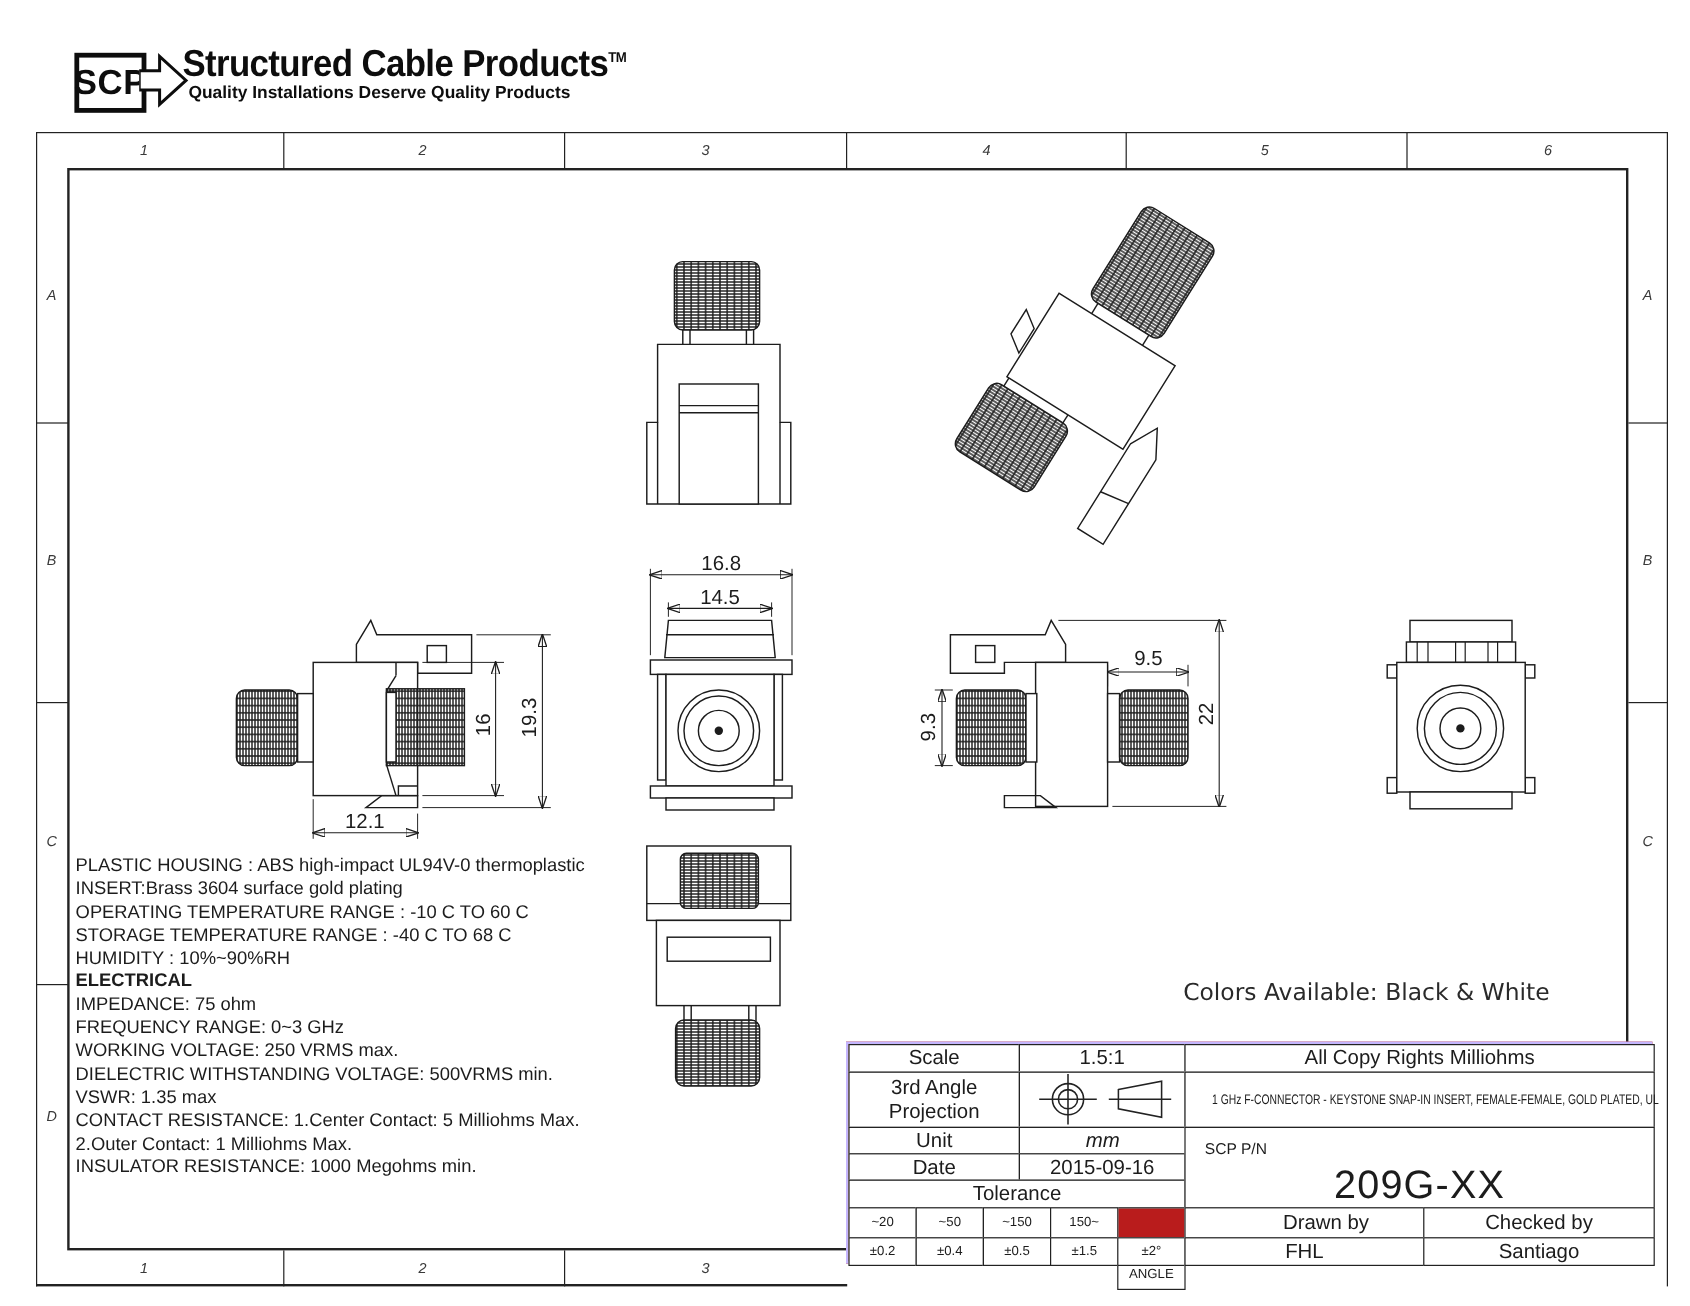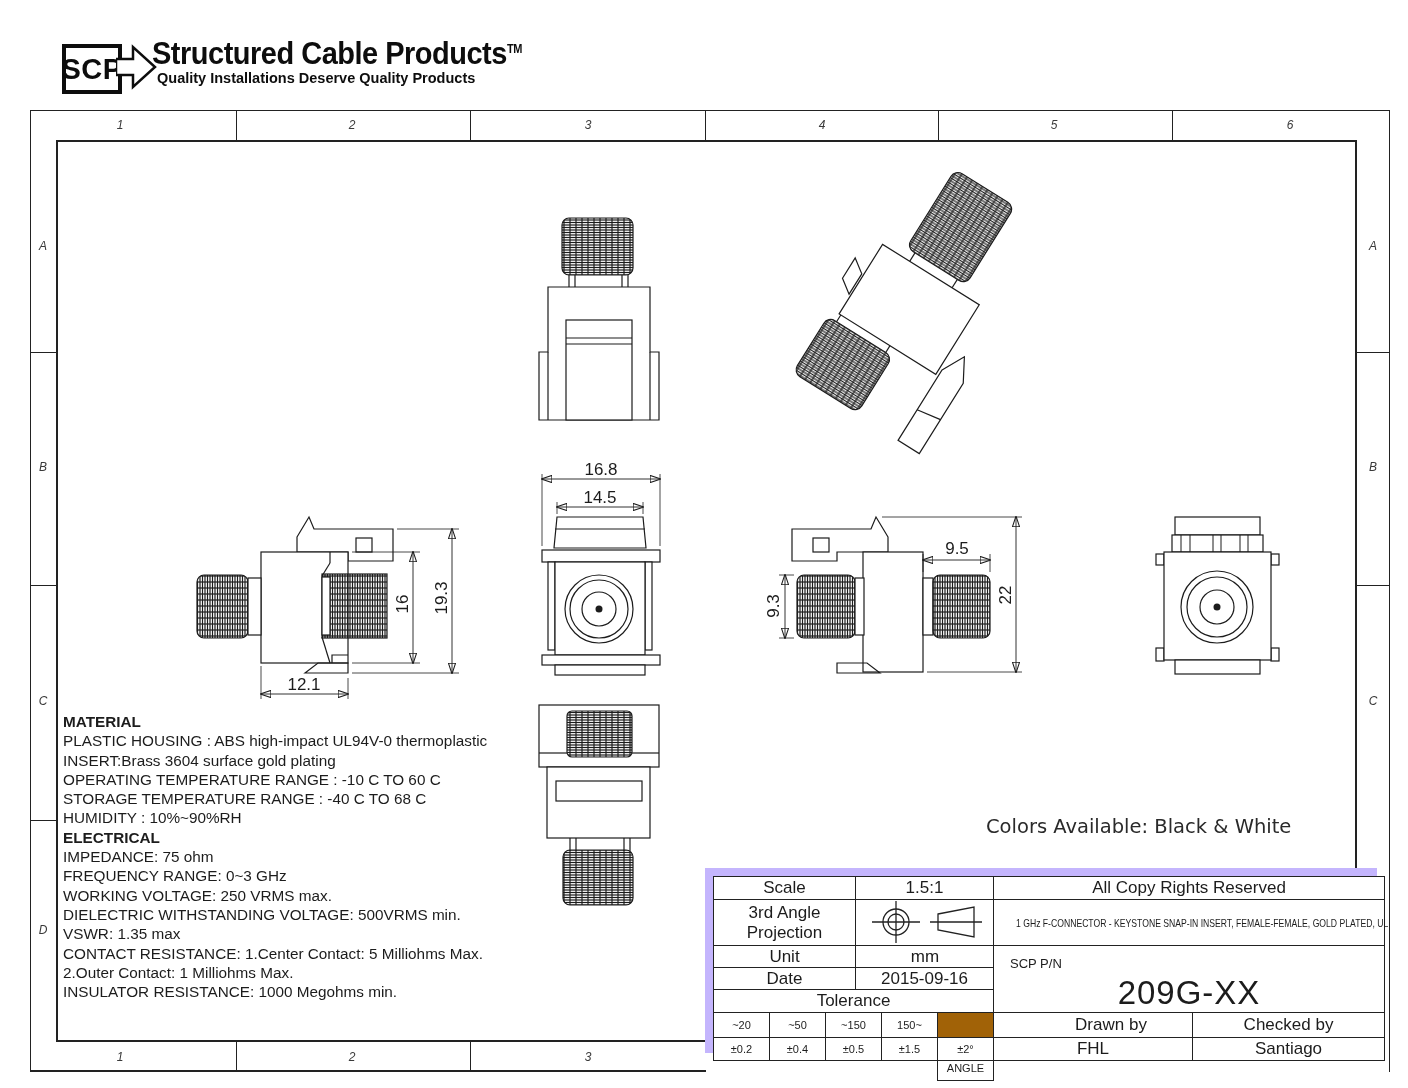"MATERIAL" div.spec-line { html: <div>MATERIAL</div> -> none }
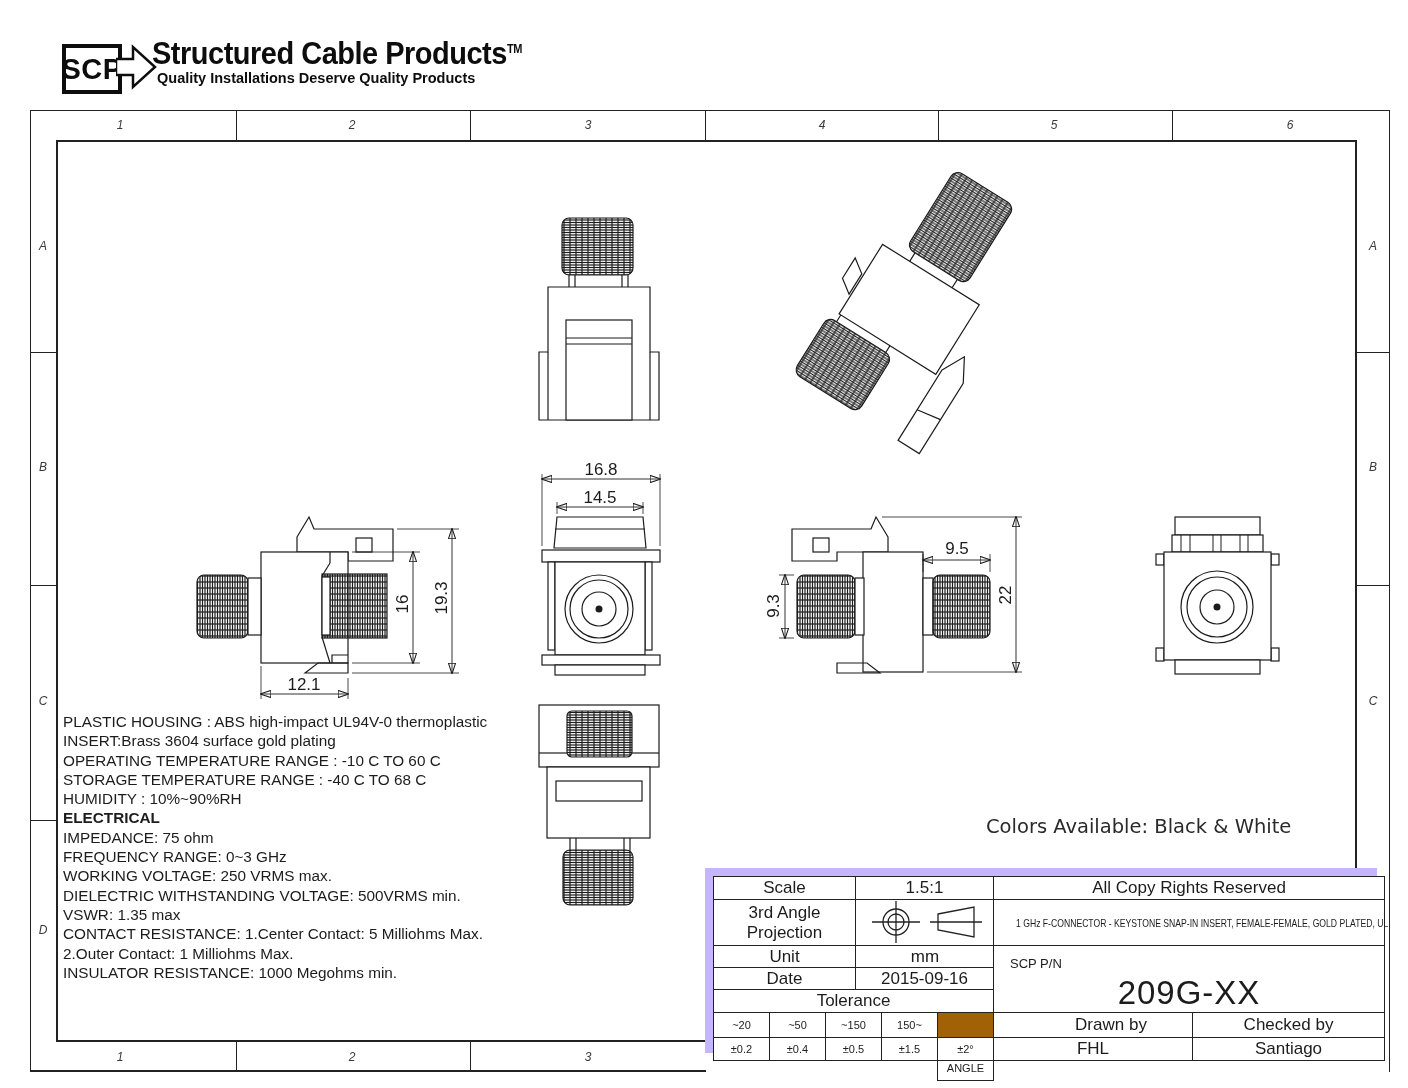"Scale" #title-block { background: #a16207 -> #b91c1c; border: 8px solid #c4b5fd -> 2px solid #c4b5fd }
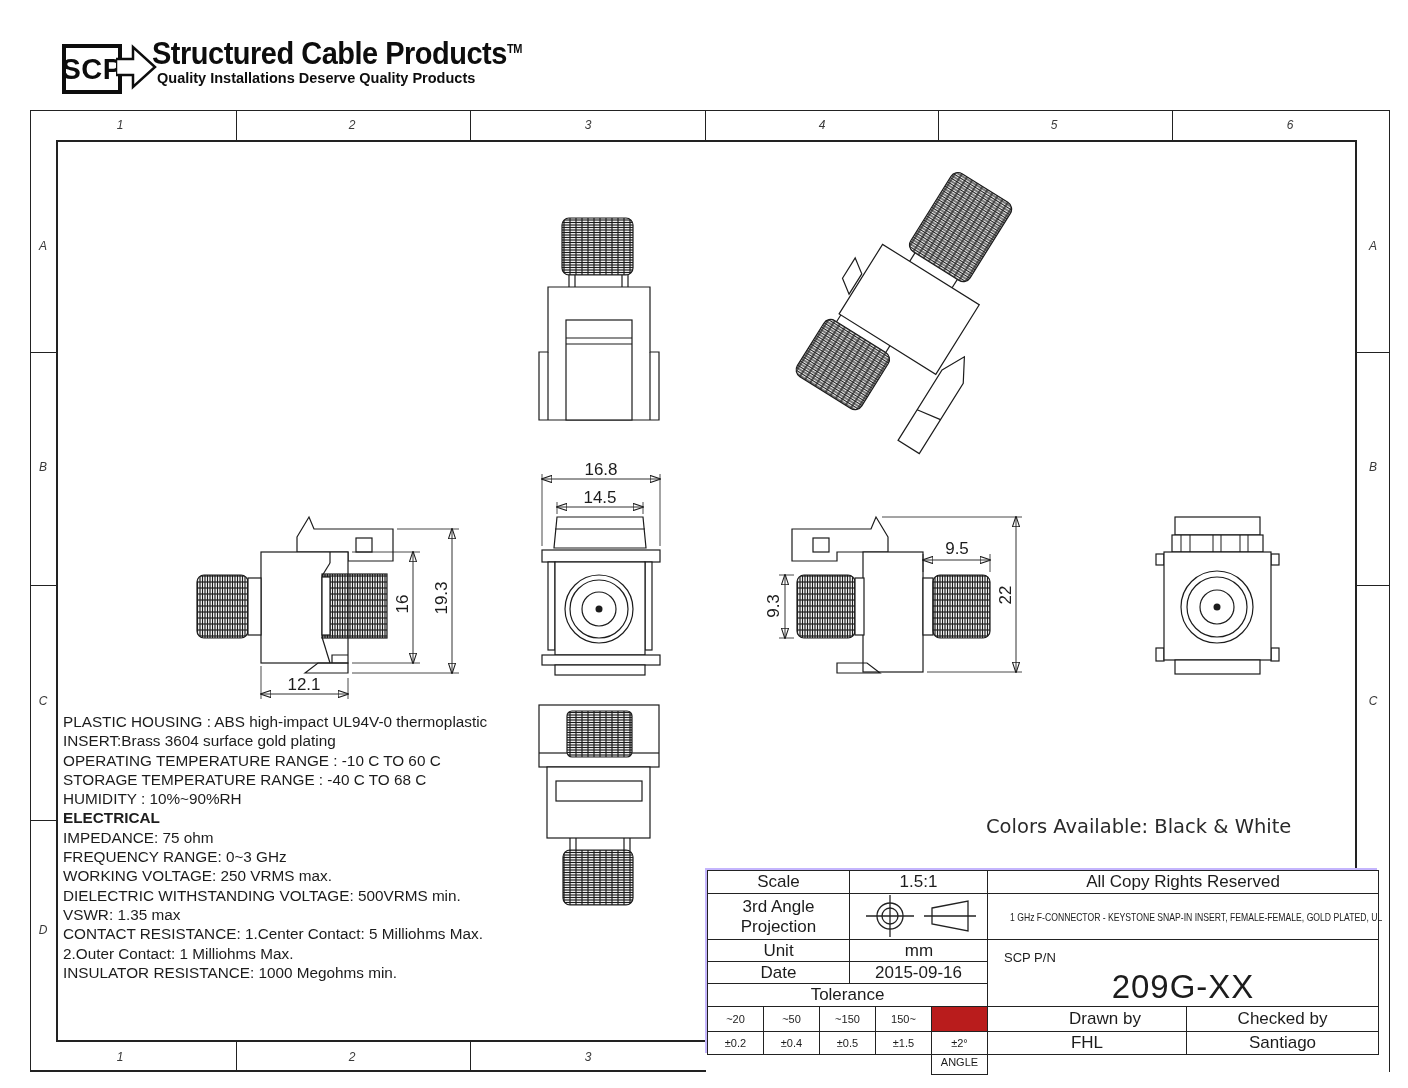"All Copy Rights Reserved" div.tb-cell { text: Reserved -> Milliohms }
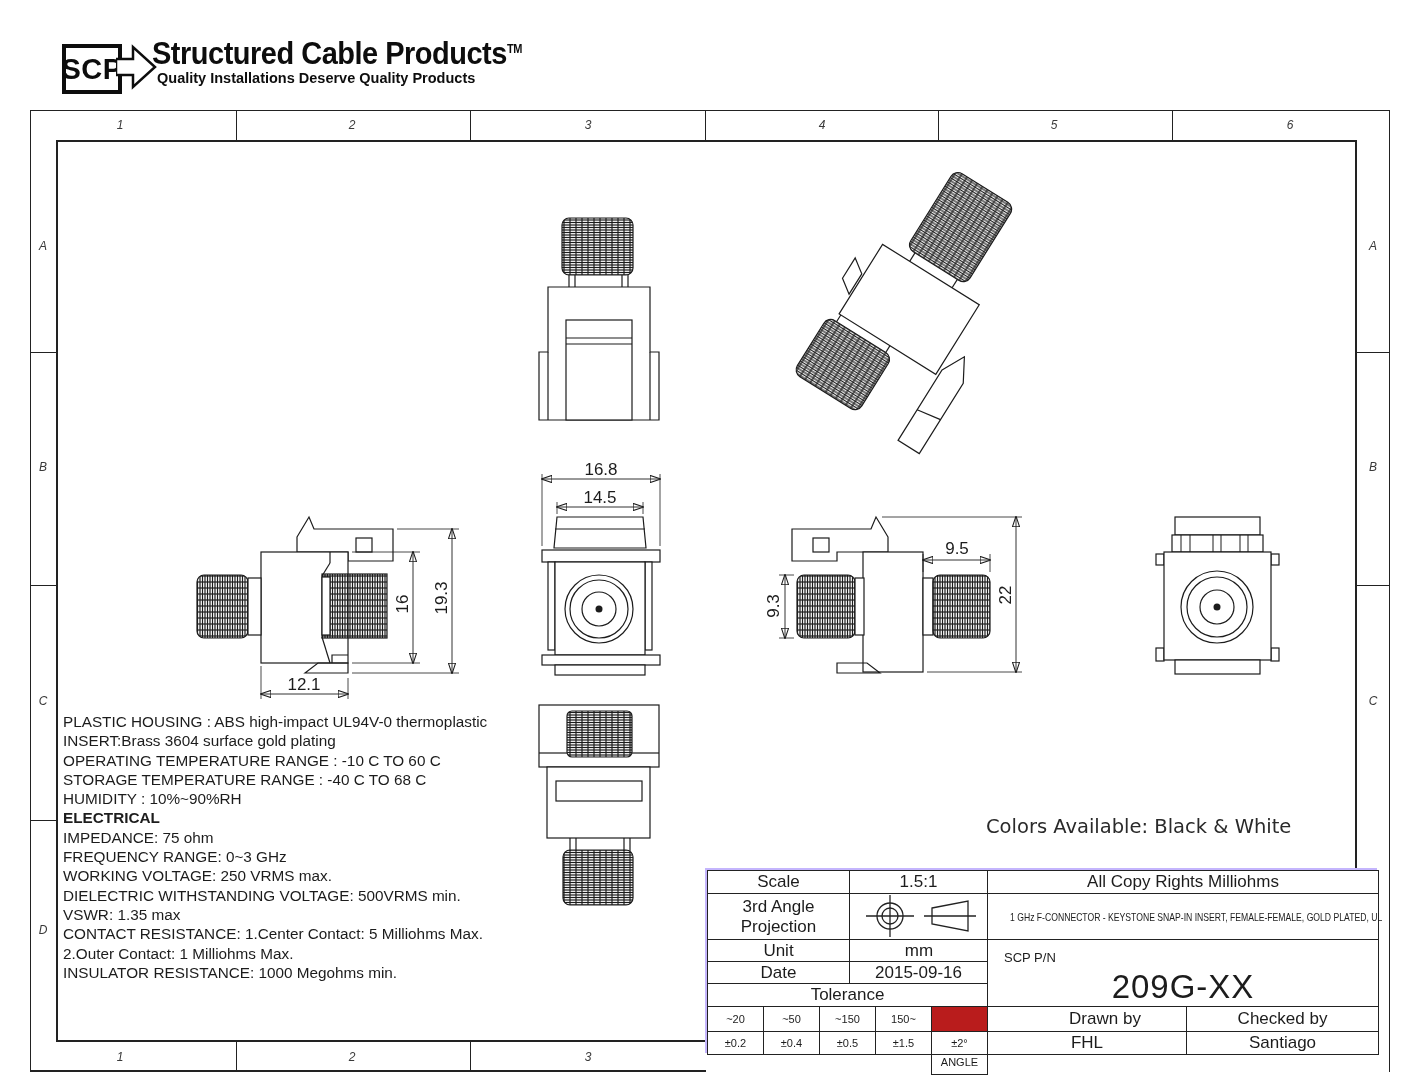"mm" div.tb-cell { font-style: none -> italic }
